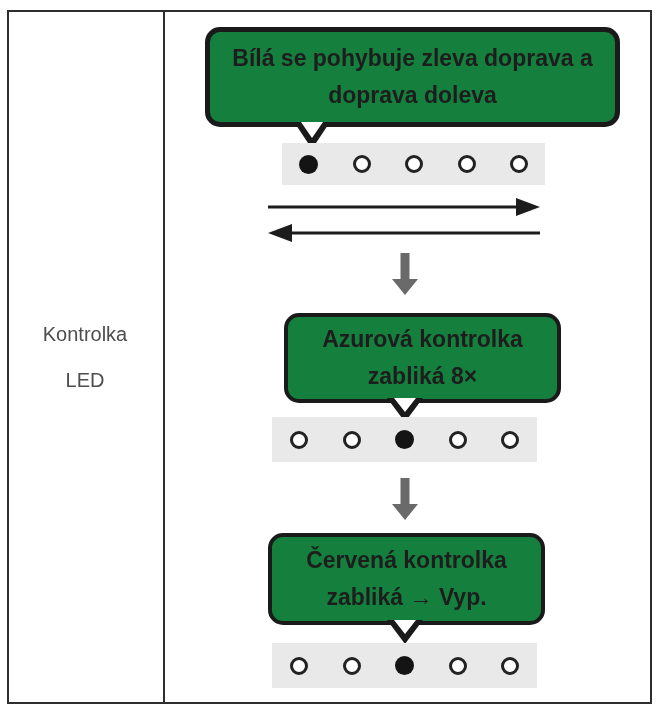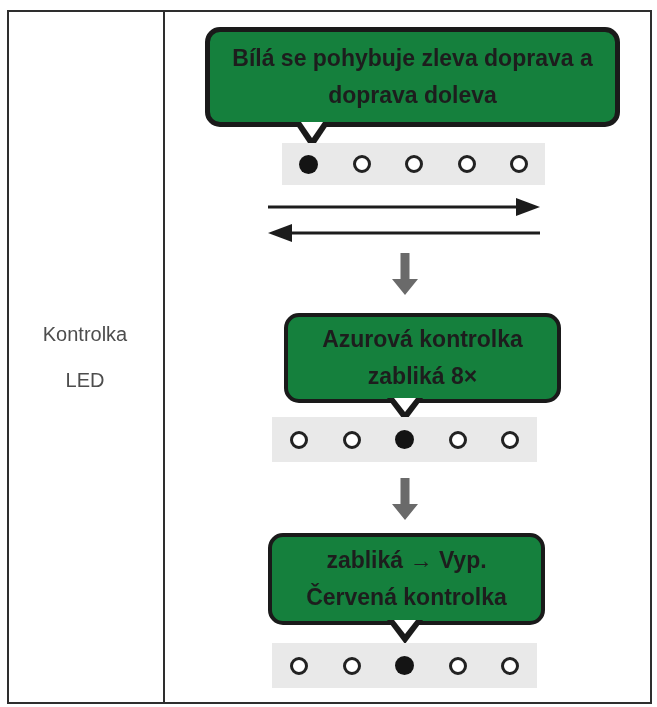"zabliká → Vyp." span { order: before "Červená kontrolka" -> after "Červená kontrolka" }
